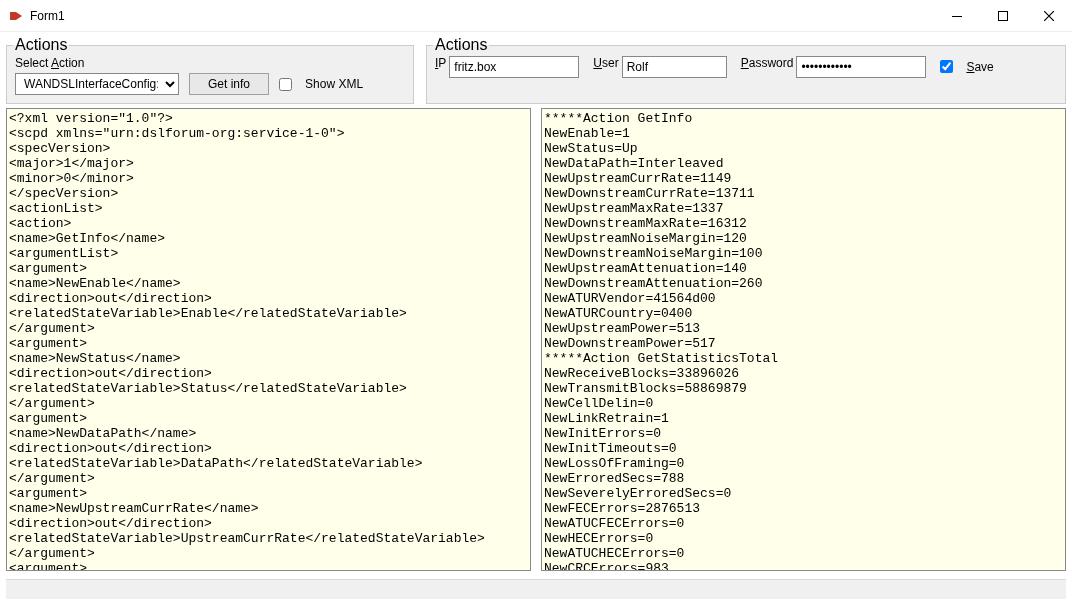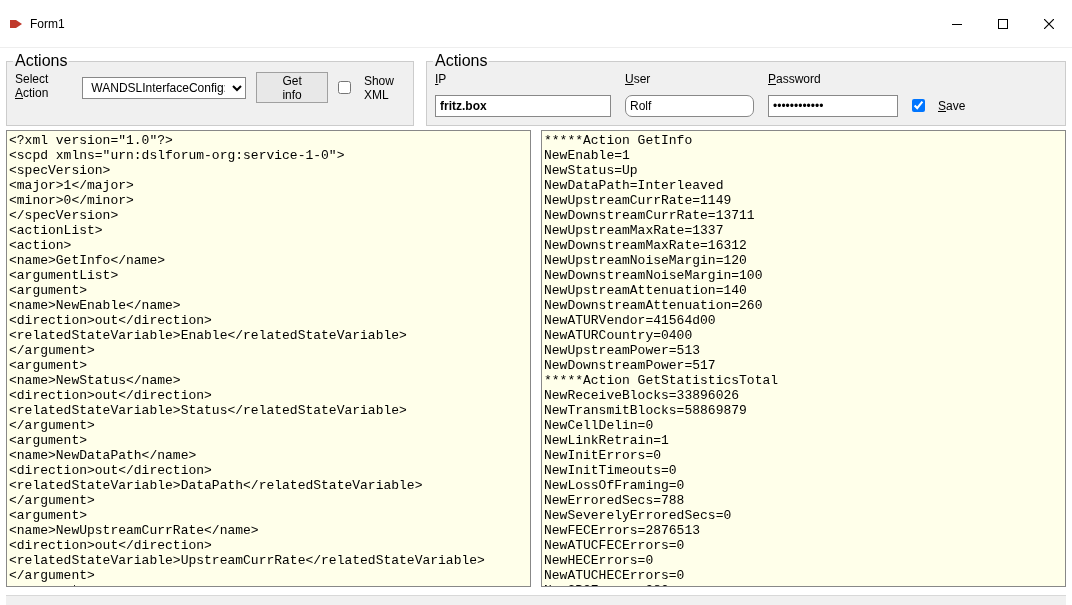"Form1" .titlebar { height: 48px -> 32px }
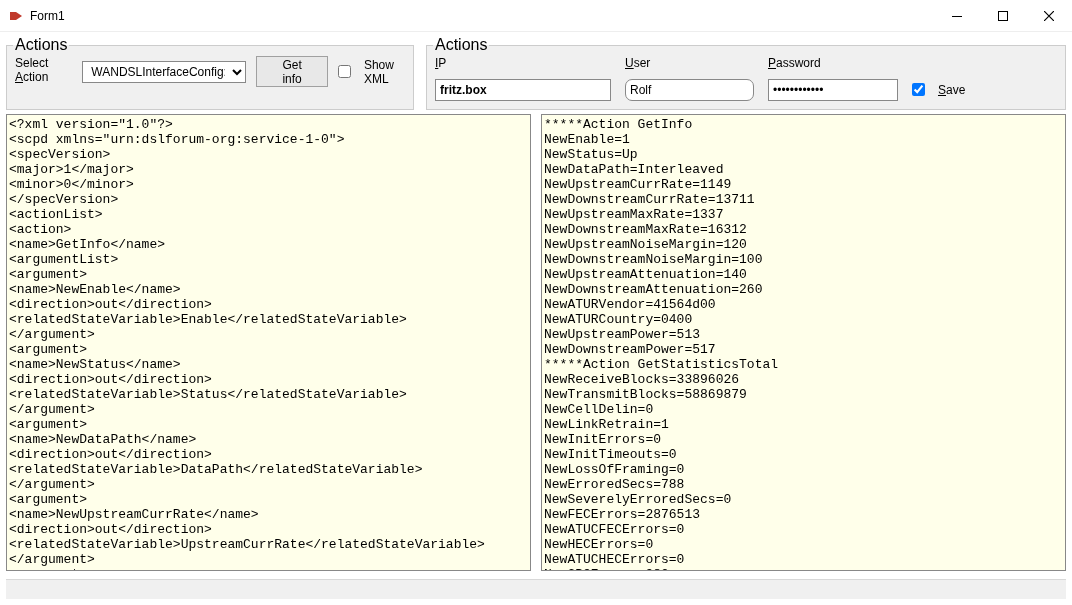"Select Action" .actions-inner { flex-direction: row -> column }
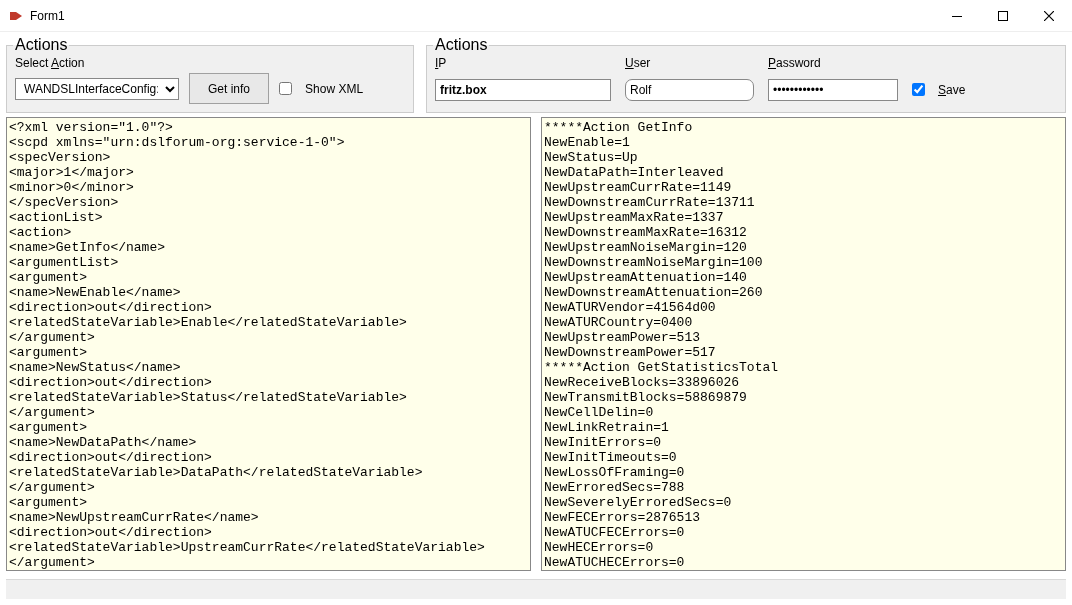"IP" .fld { flex-direction: column -> row; gap: 9px -> 3px }
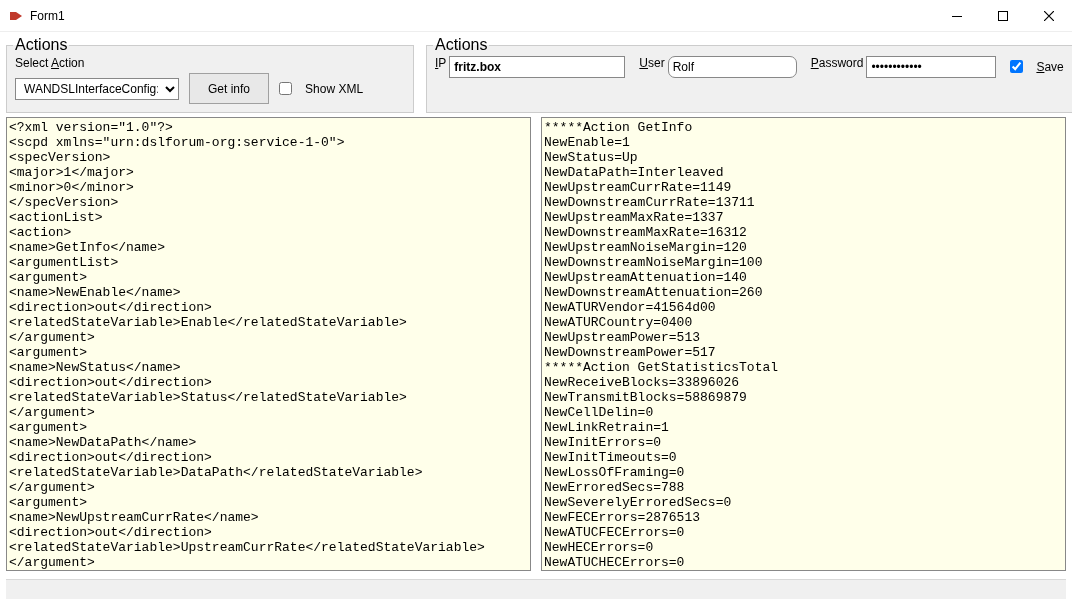"fritz.box" .fld.ip input.textinput { font-weight: bold -> none; width: 176px -> 130px }
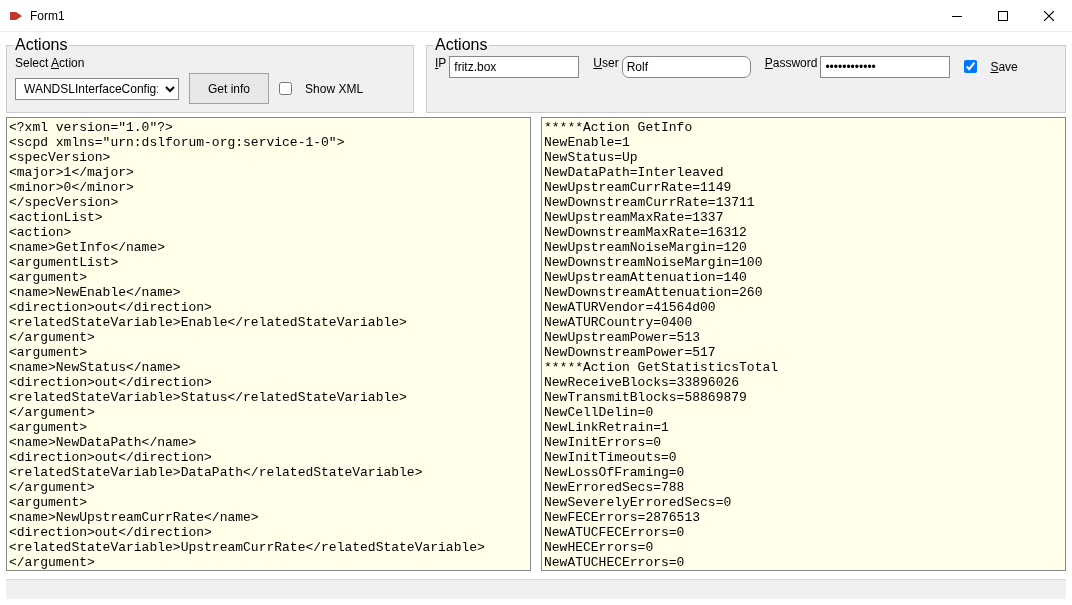"Rolf" .fld.user input.textinput { border-radius: 7px -> none; width: 129px -> 105px }
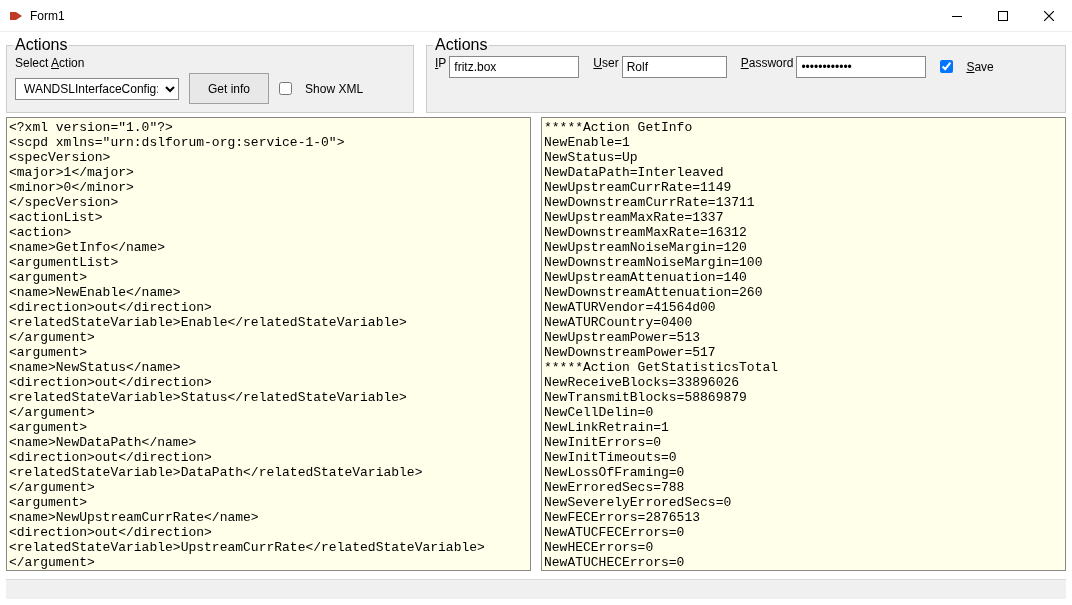"Get info" button.btn { height: 31px -> 22px }
